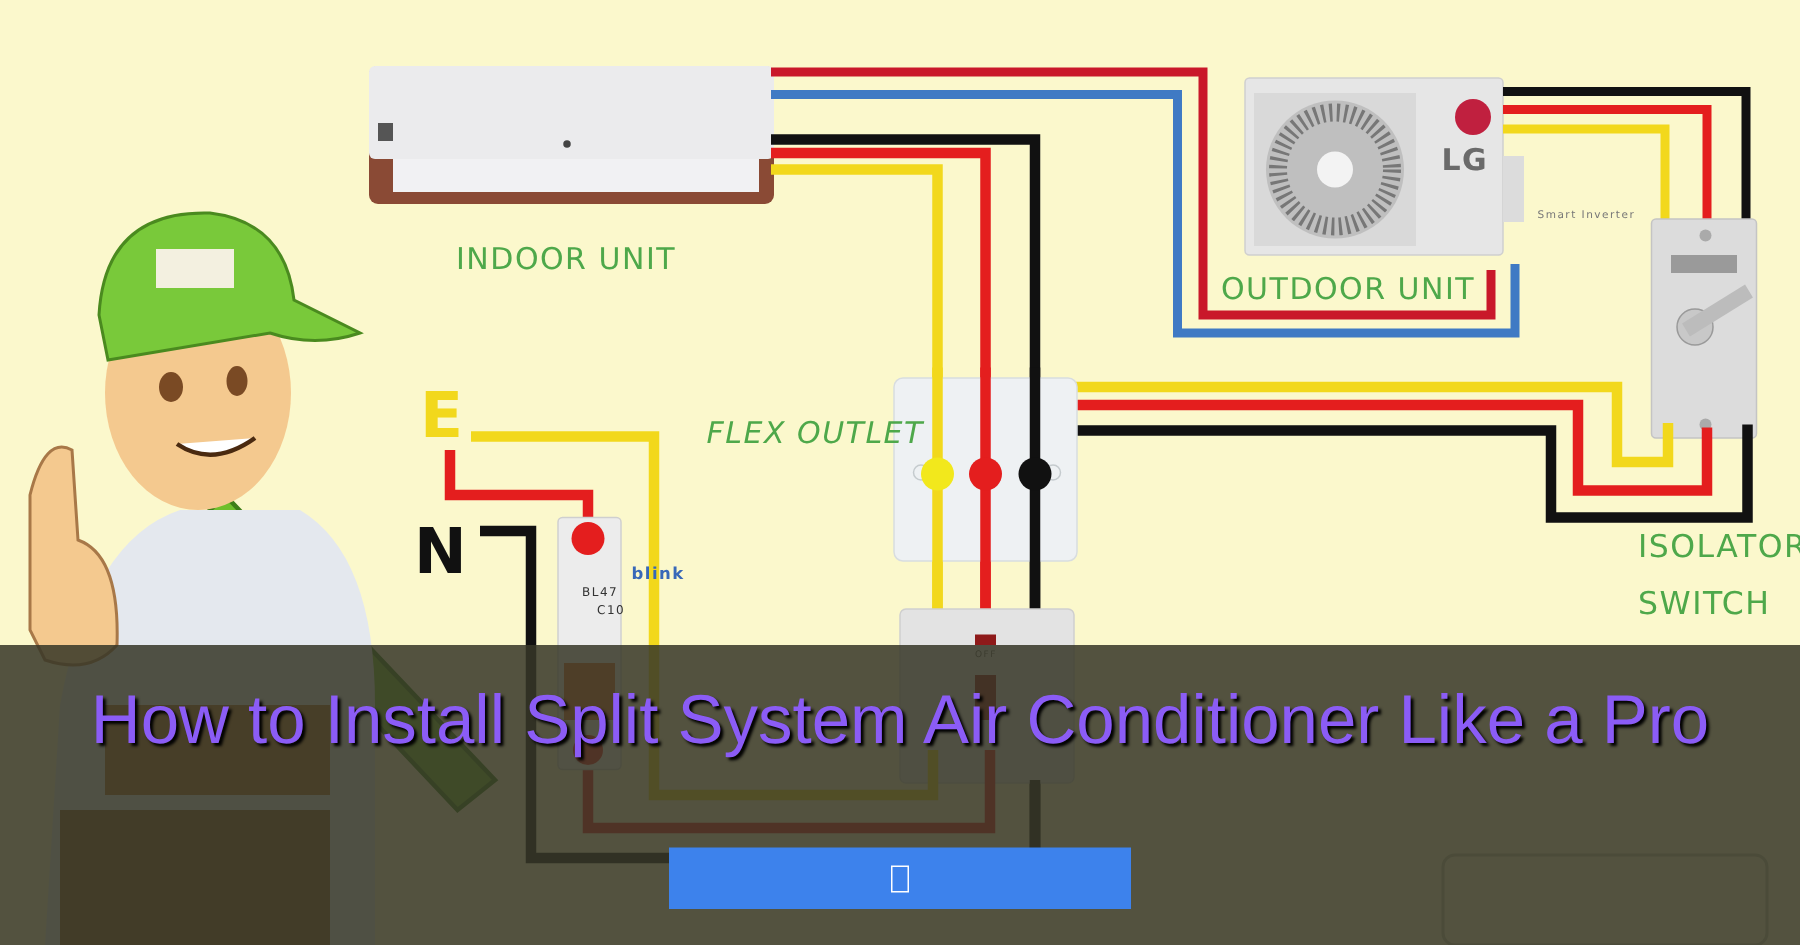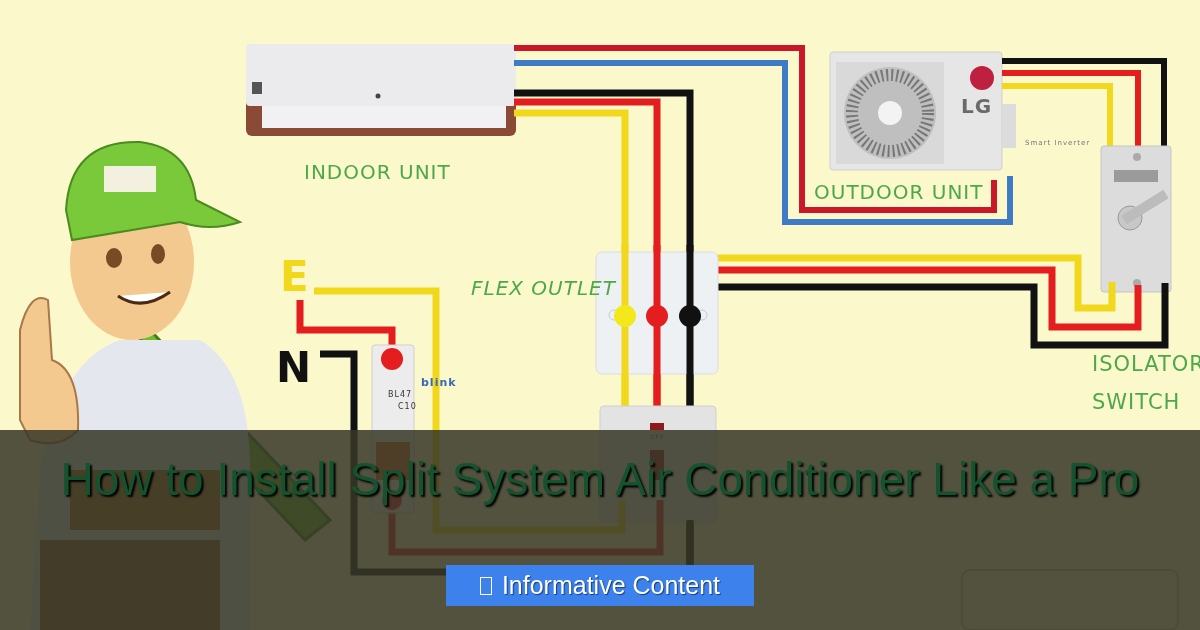"How to Install Split System" .title { color: #14532d -> #8b5cf6 }
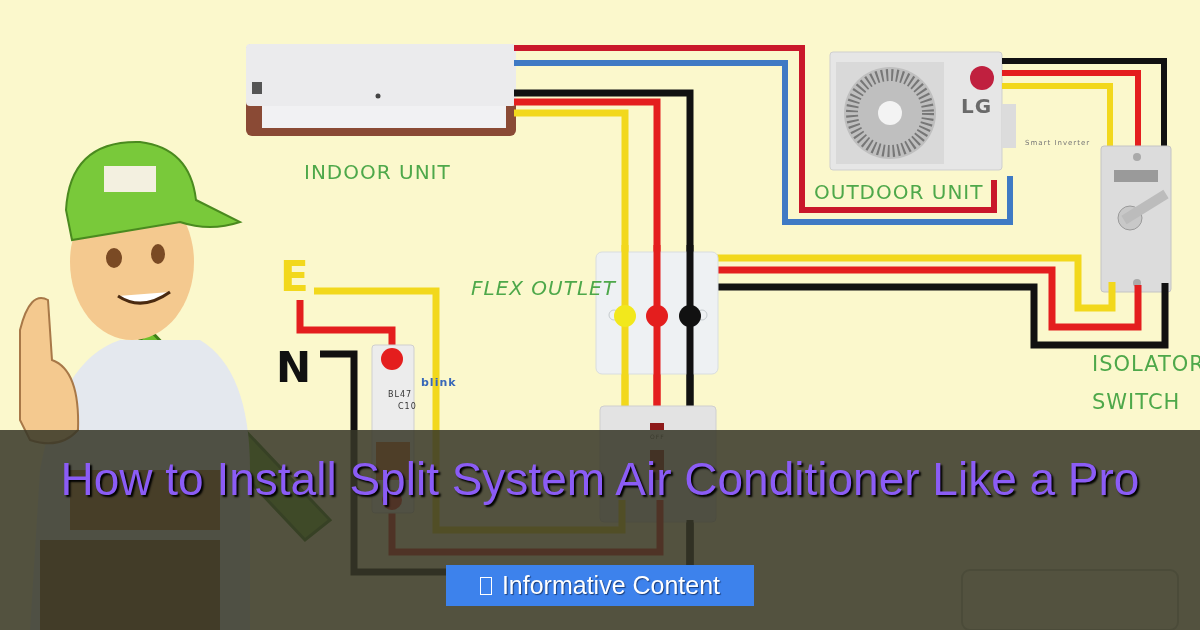"Informative Content" span { html: <span>Informative Content</span> -> none }
